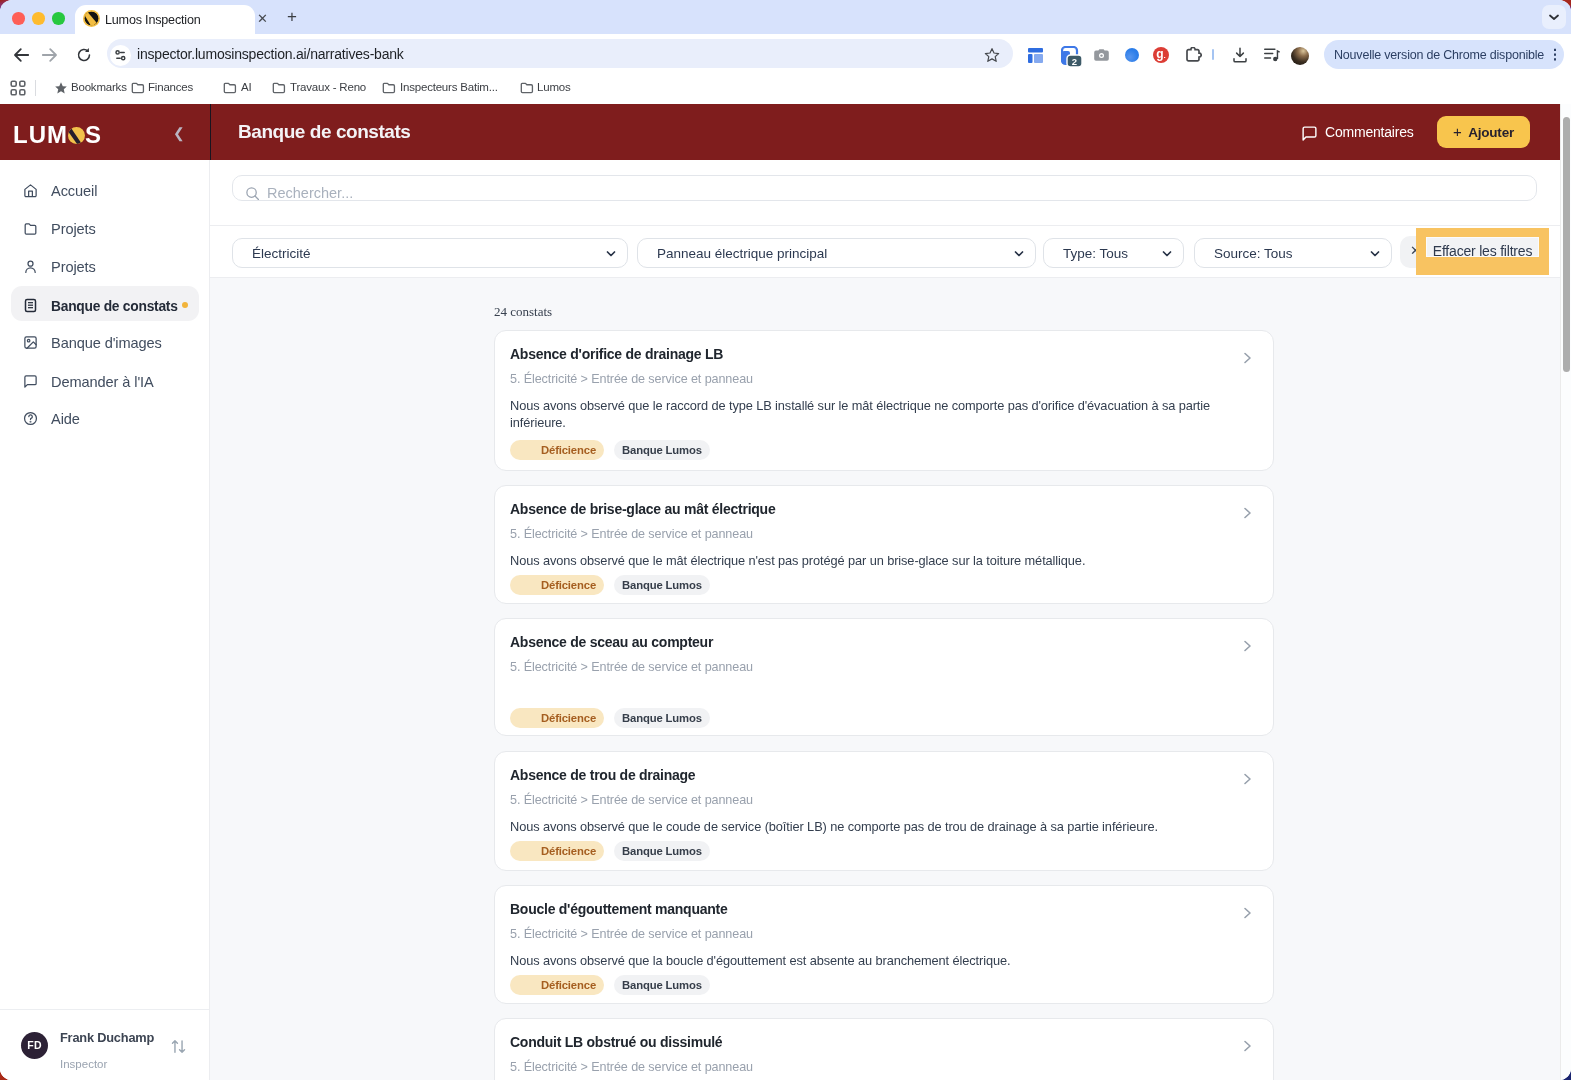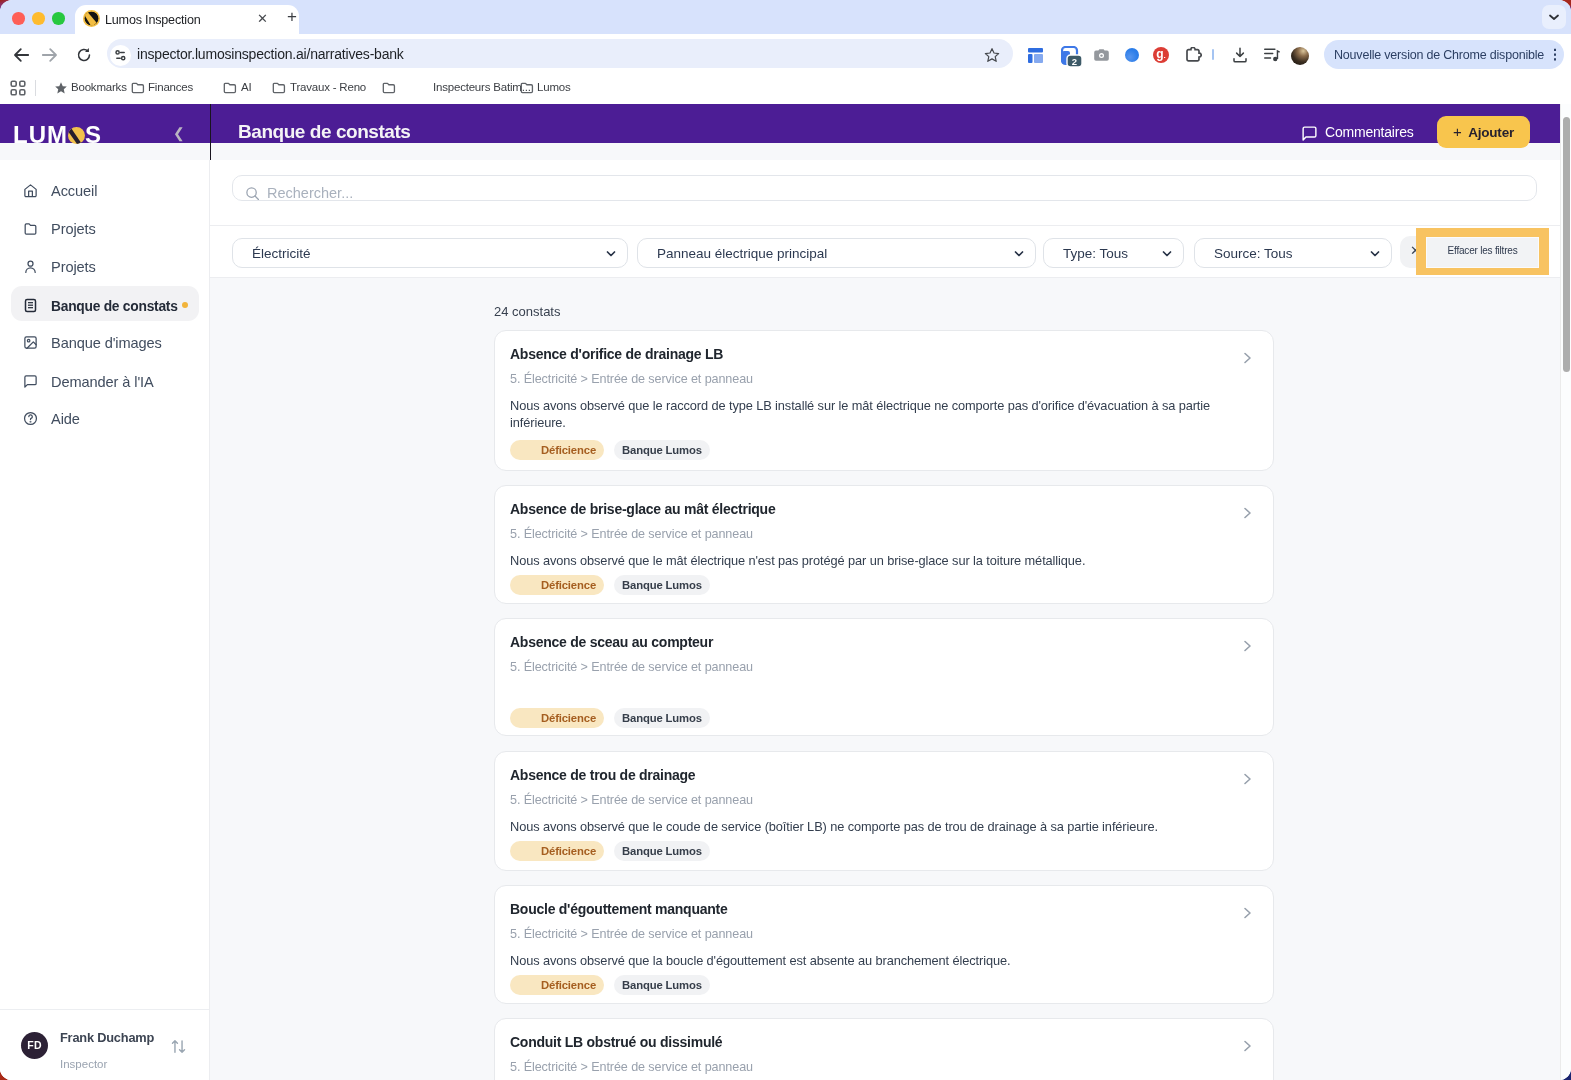"Lumos Inspection" #tab { width: 224px -> 180px }
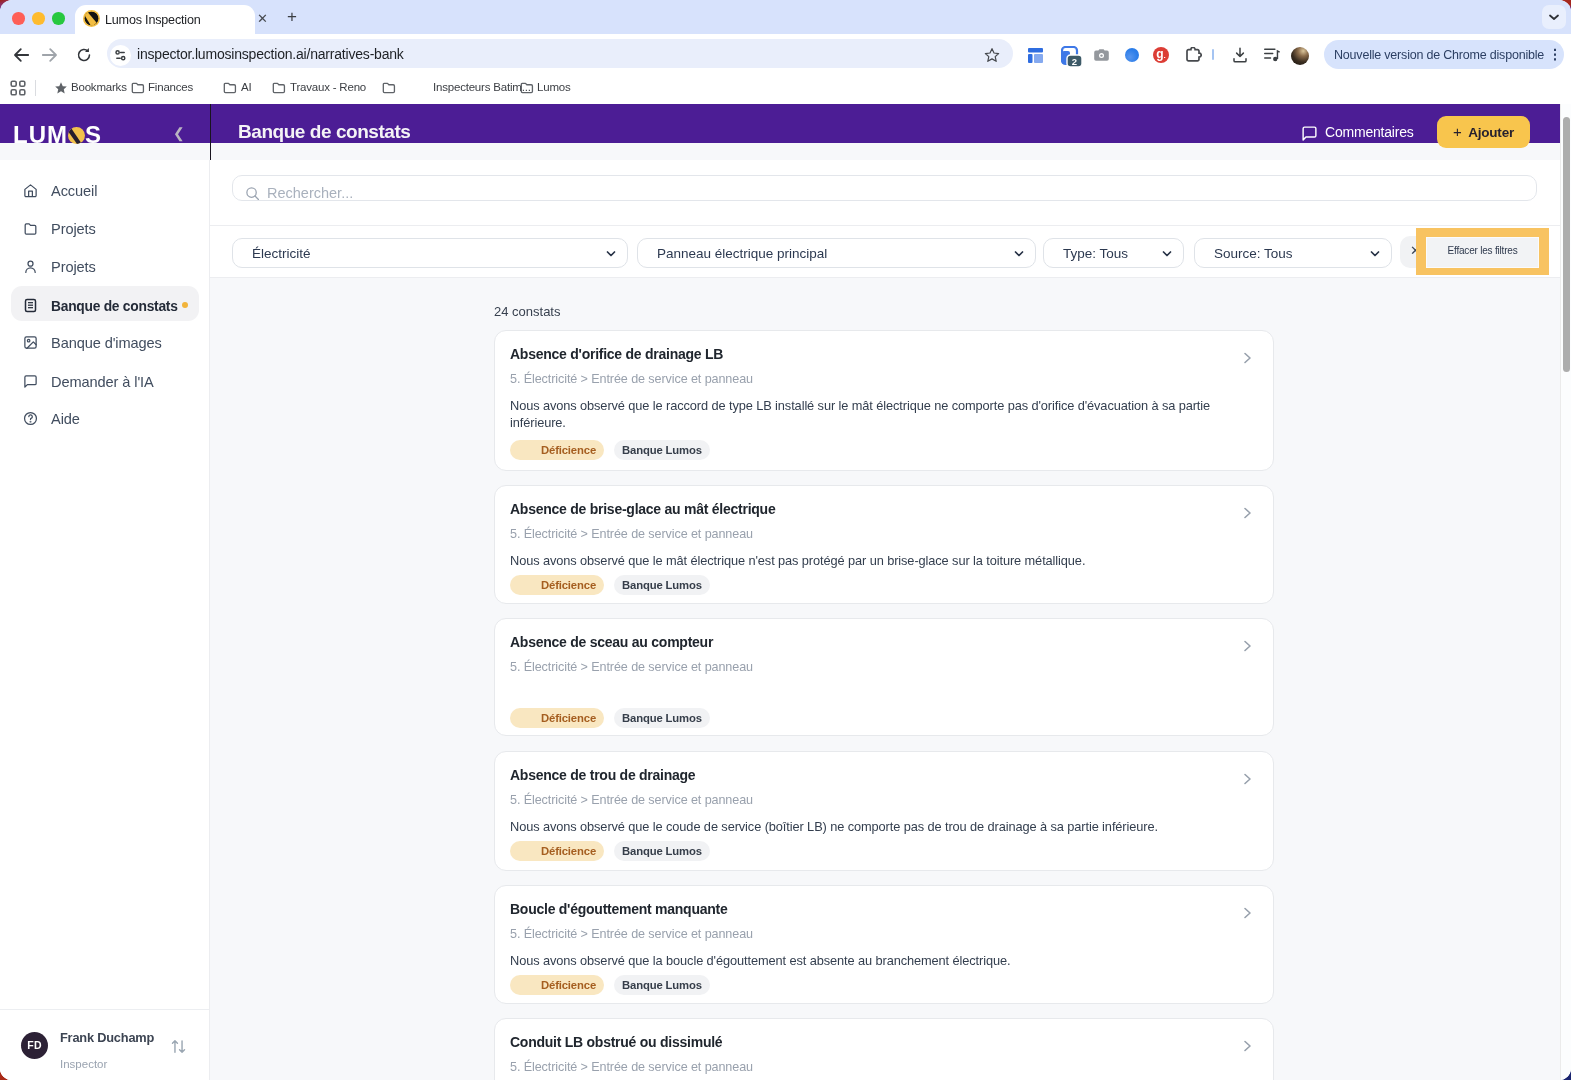"Inspecteurs Batim..." div.bm { margin-left: 33px -> none }
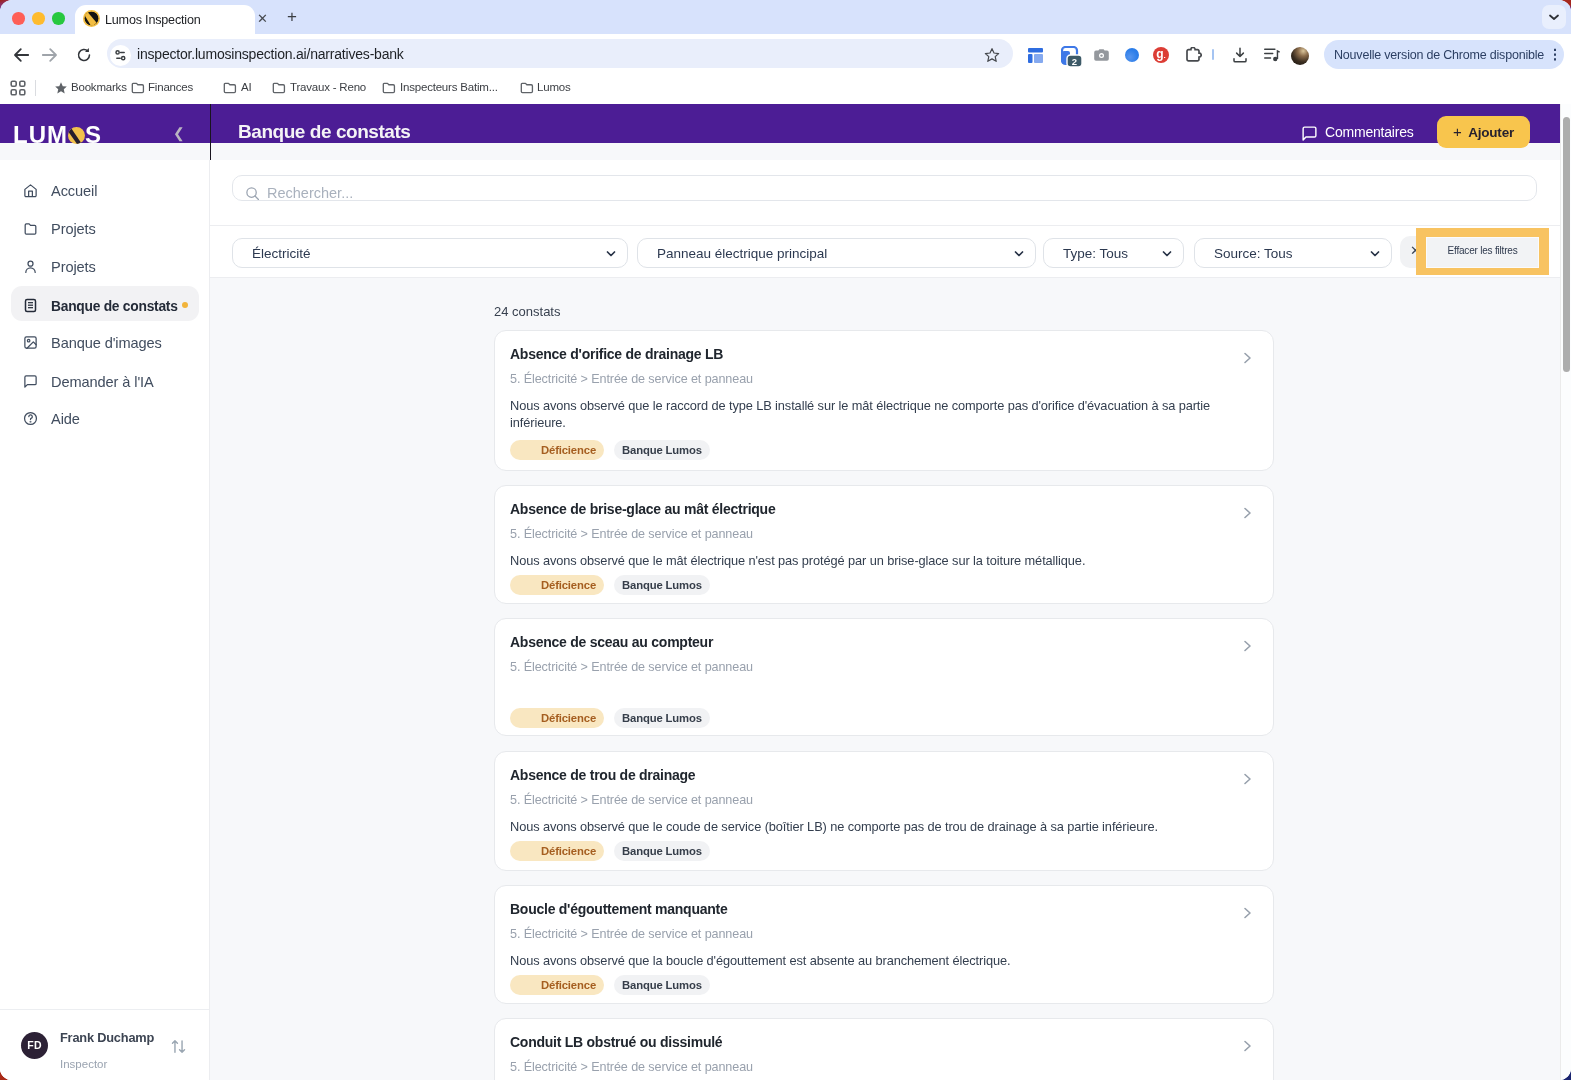"LUM S" #appheader { background: #4c1d95 -> #7f1d1d; height: 39px -> 56px }
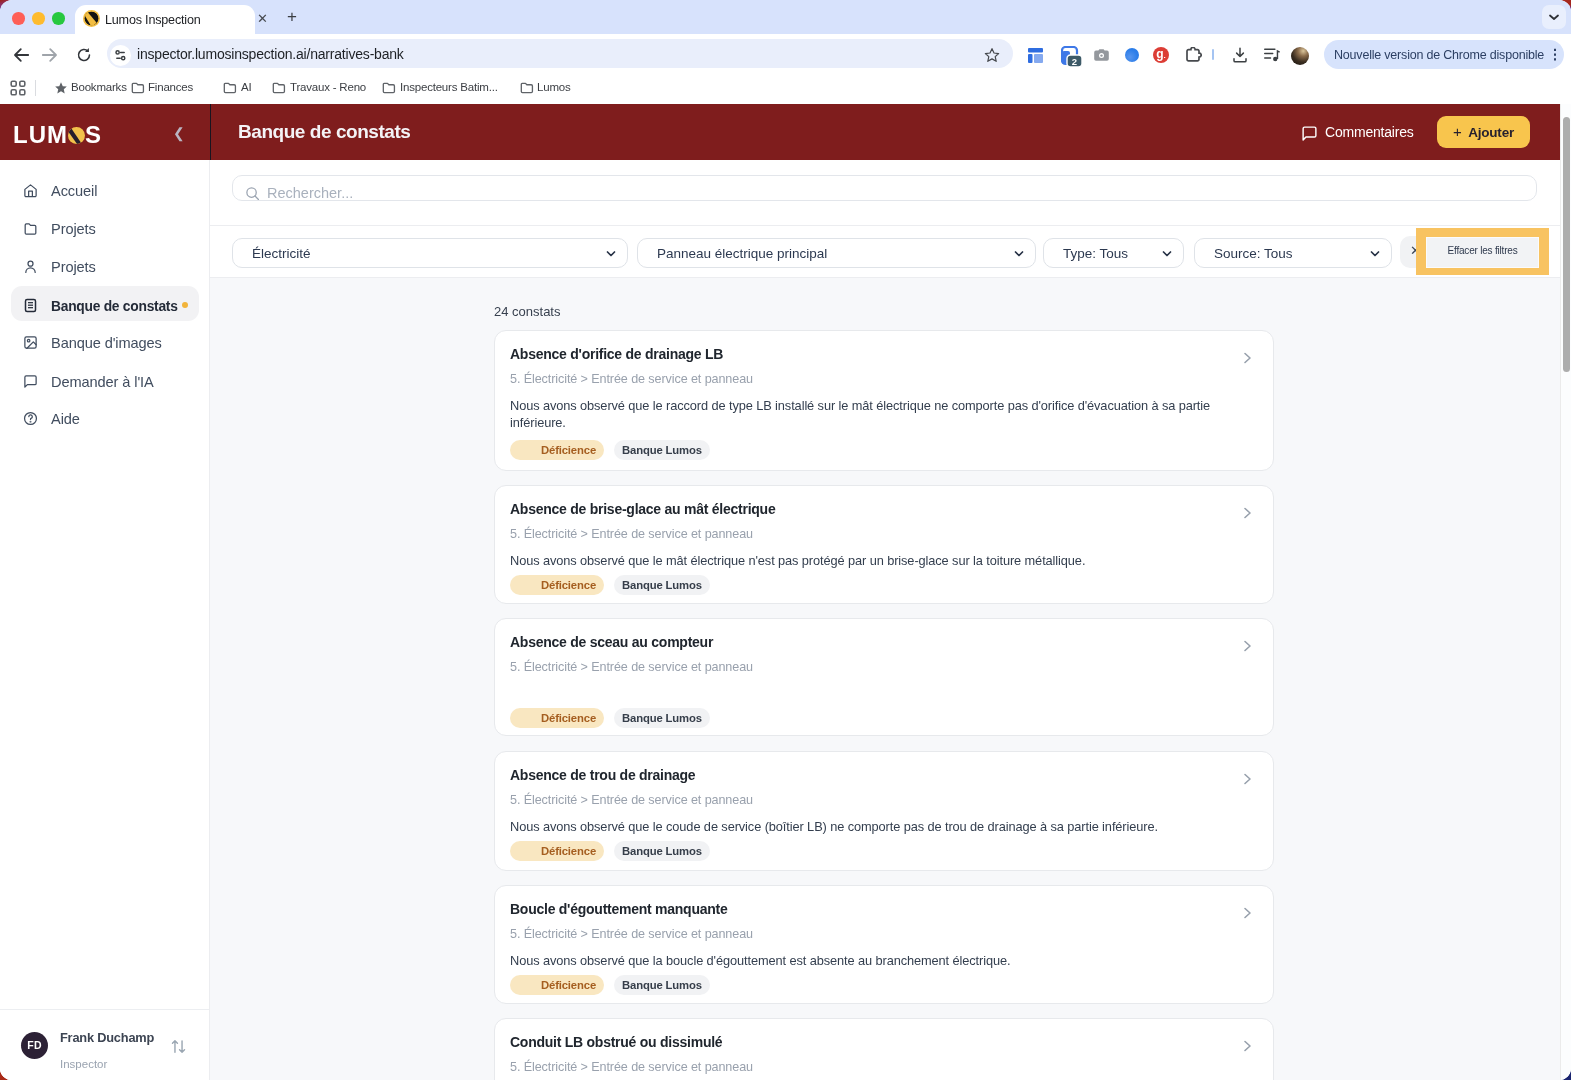"Effacer les filtres" #clearbtn { font-size: 10px -> 14px; height: 31px -> 20px }
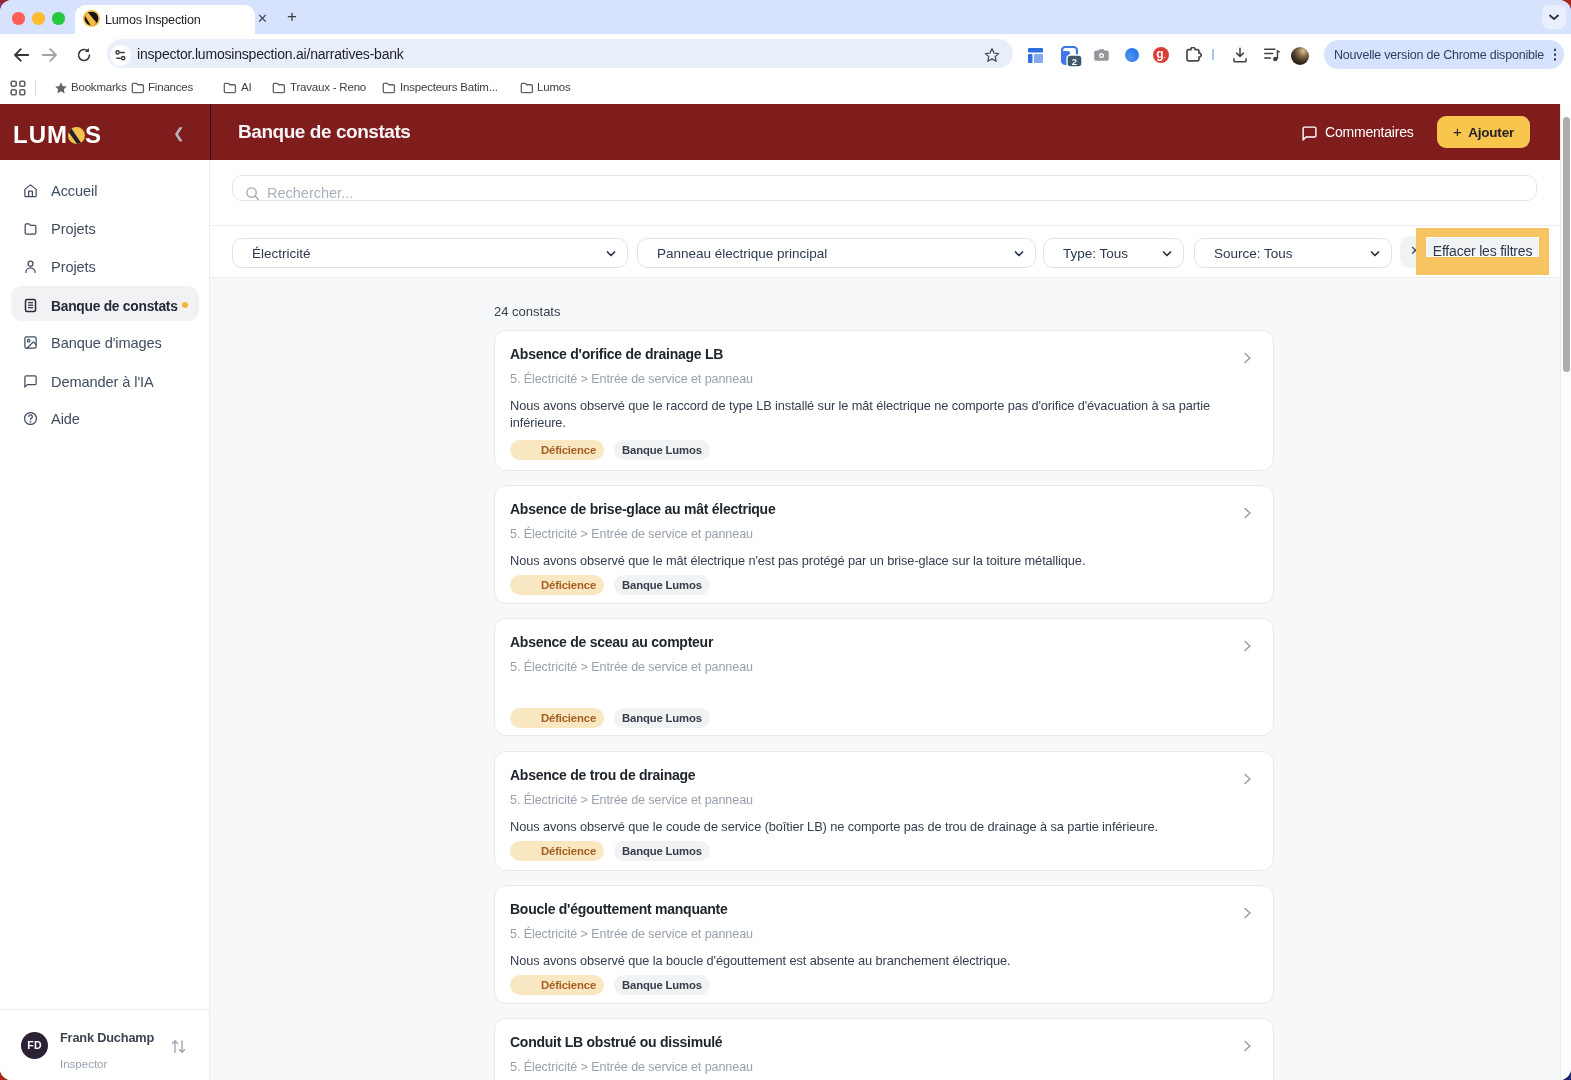"24 constats" #count { font-family: none -> Liberation Serif, serif }
